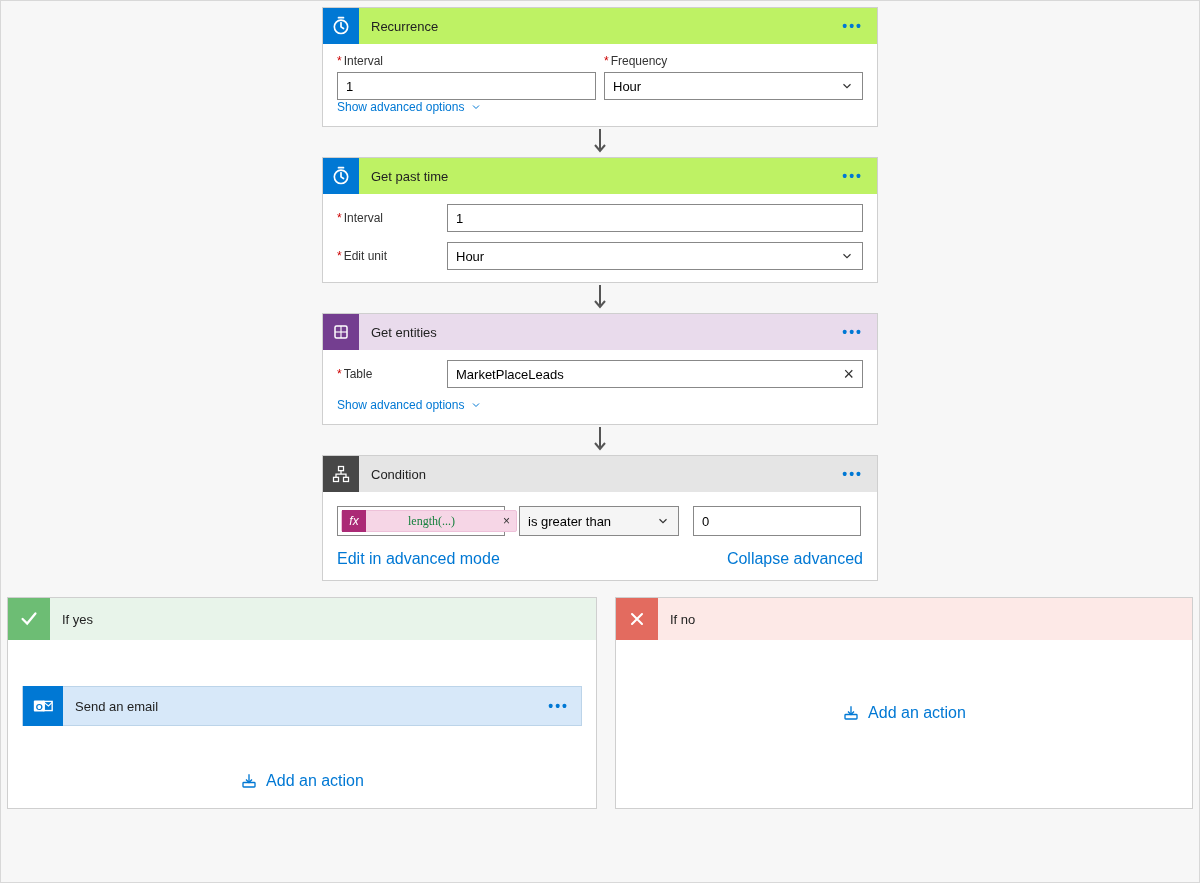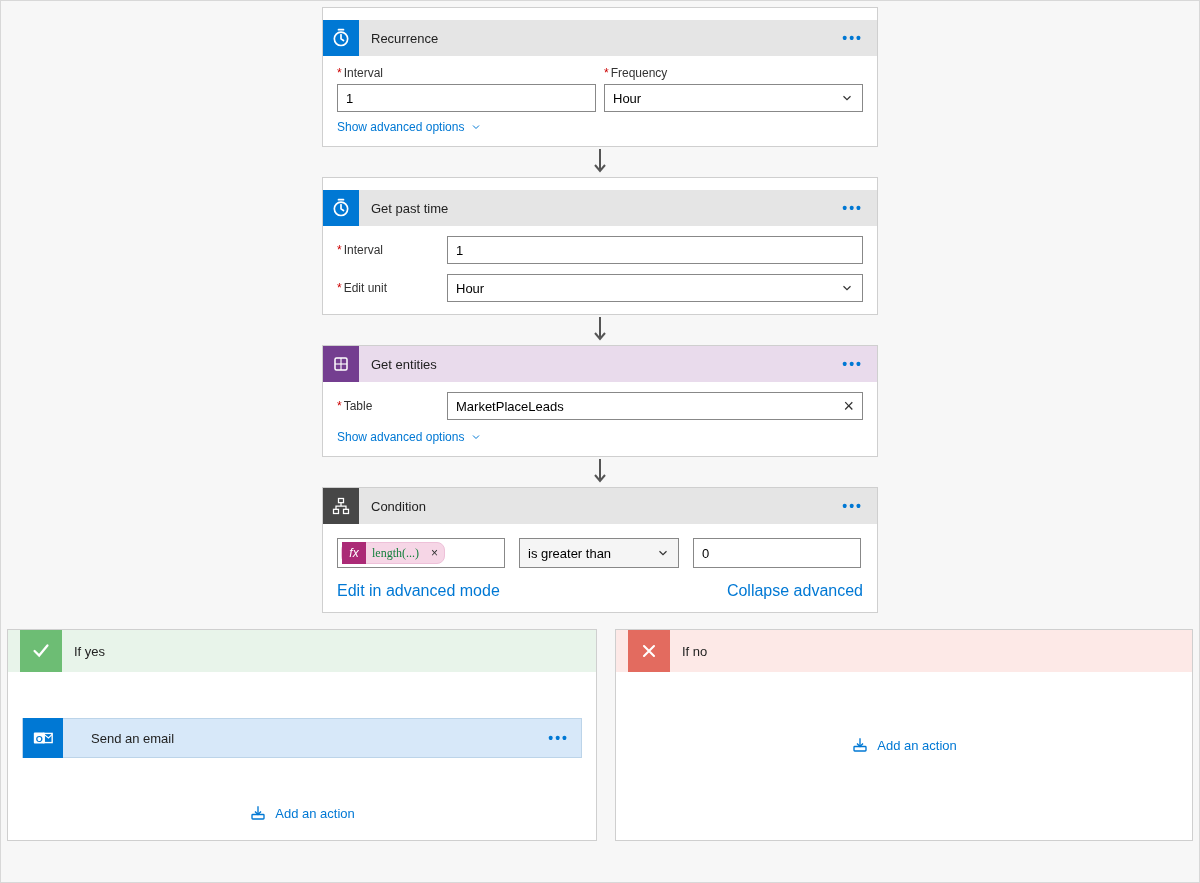"Recurrence" .blue-header { background: #e5e5e5 -> #bef264; margin-top: 12px -> none }
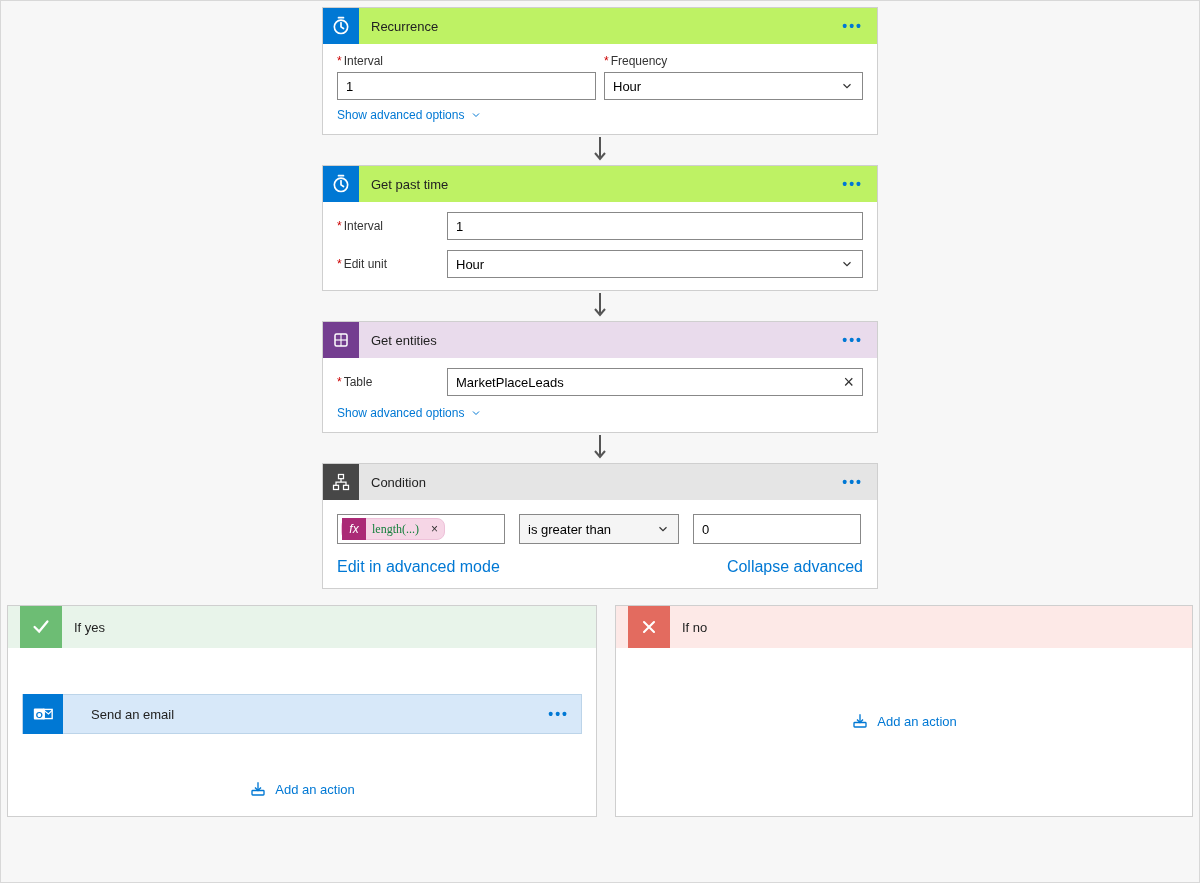"Show advanced options" .adv-link { margin-top: 8px -> none }
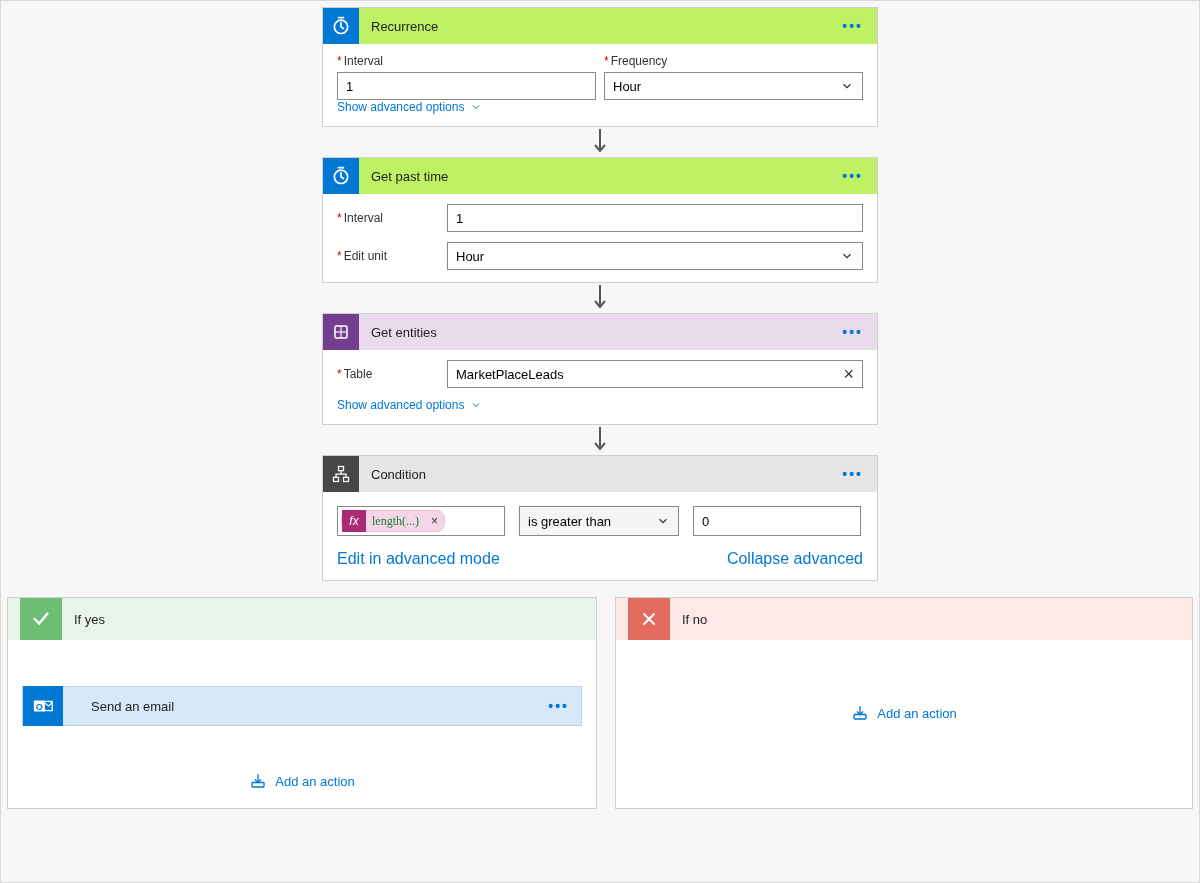"fx" .pill { border-radius: 8px -> 2px; gap: none -> 36px }
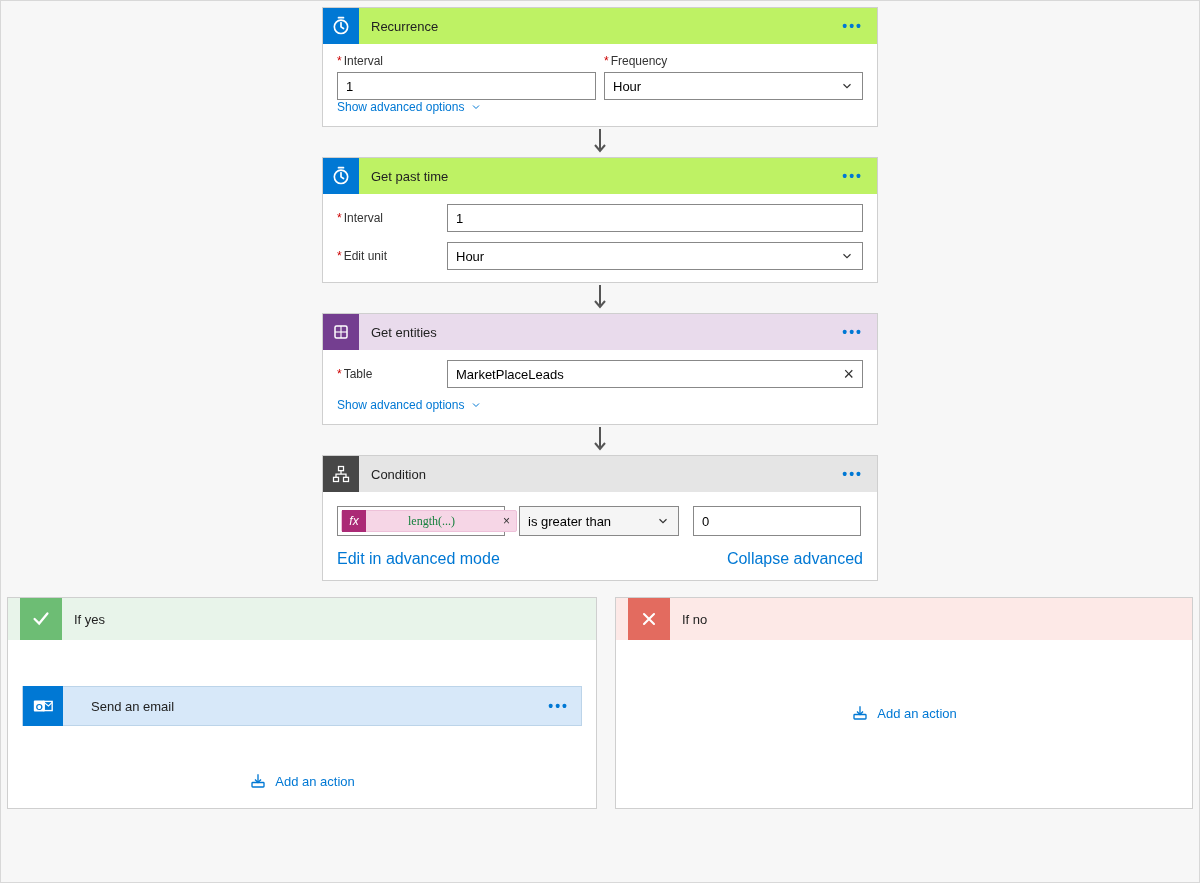"If yes" .branch-header { padding: 0 12px -> 0 0 }
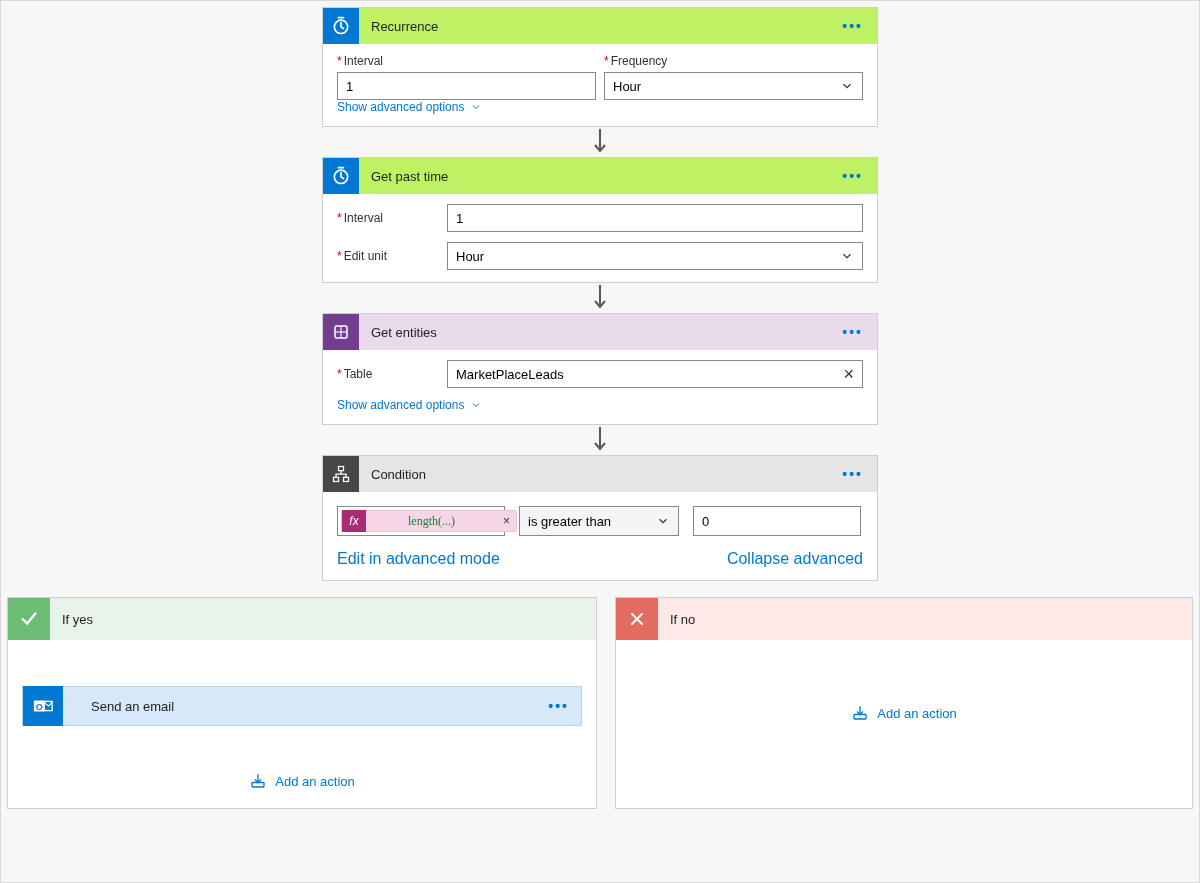"Send an email" .inner-title { margin-left: 28px -> 12px }
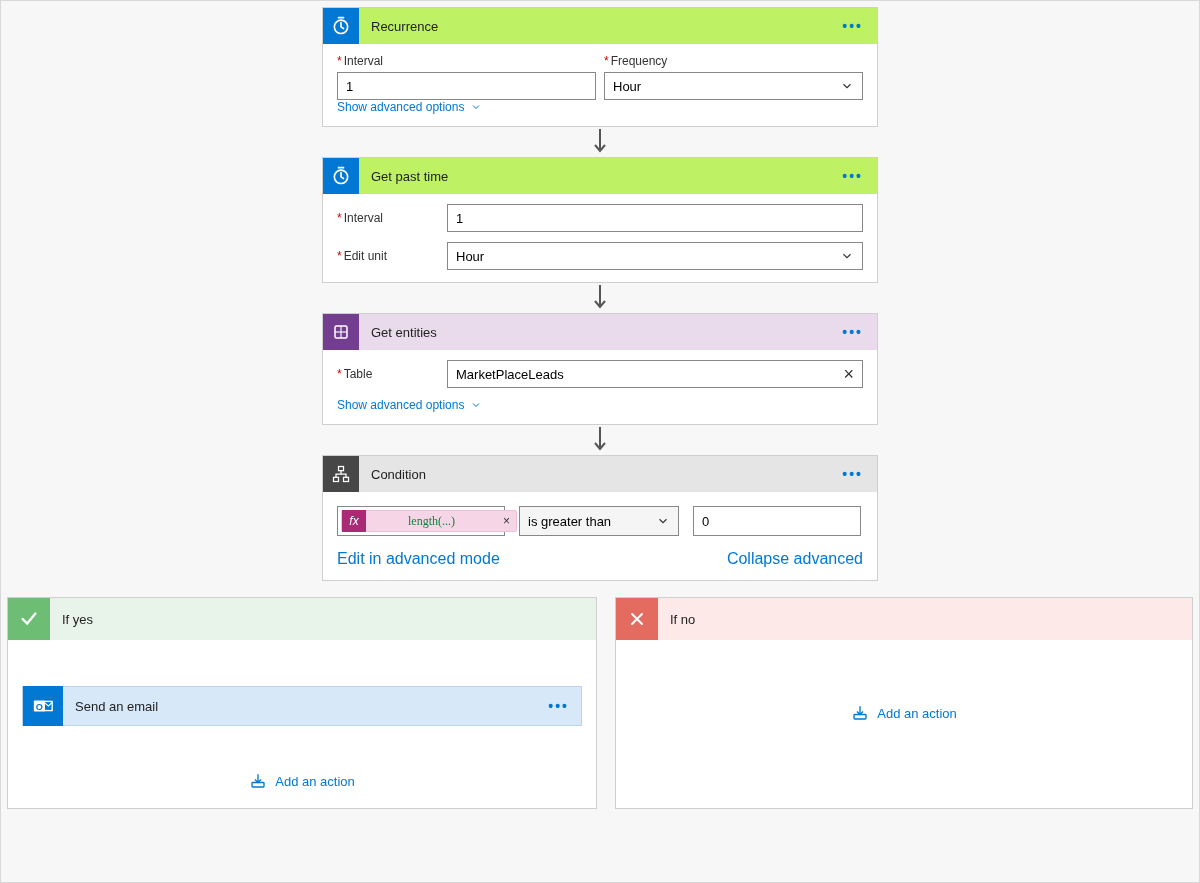"Add an action" .add-action { align-items: center -> flex-end; font-size: 13px -> 16px }
